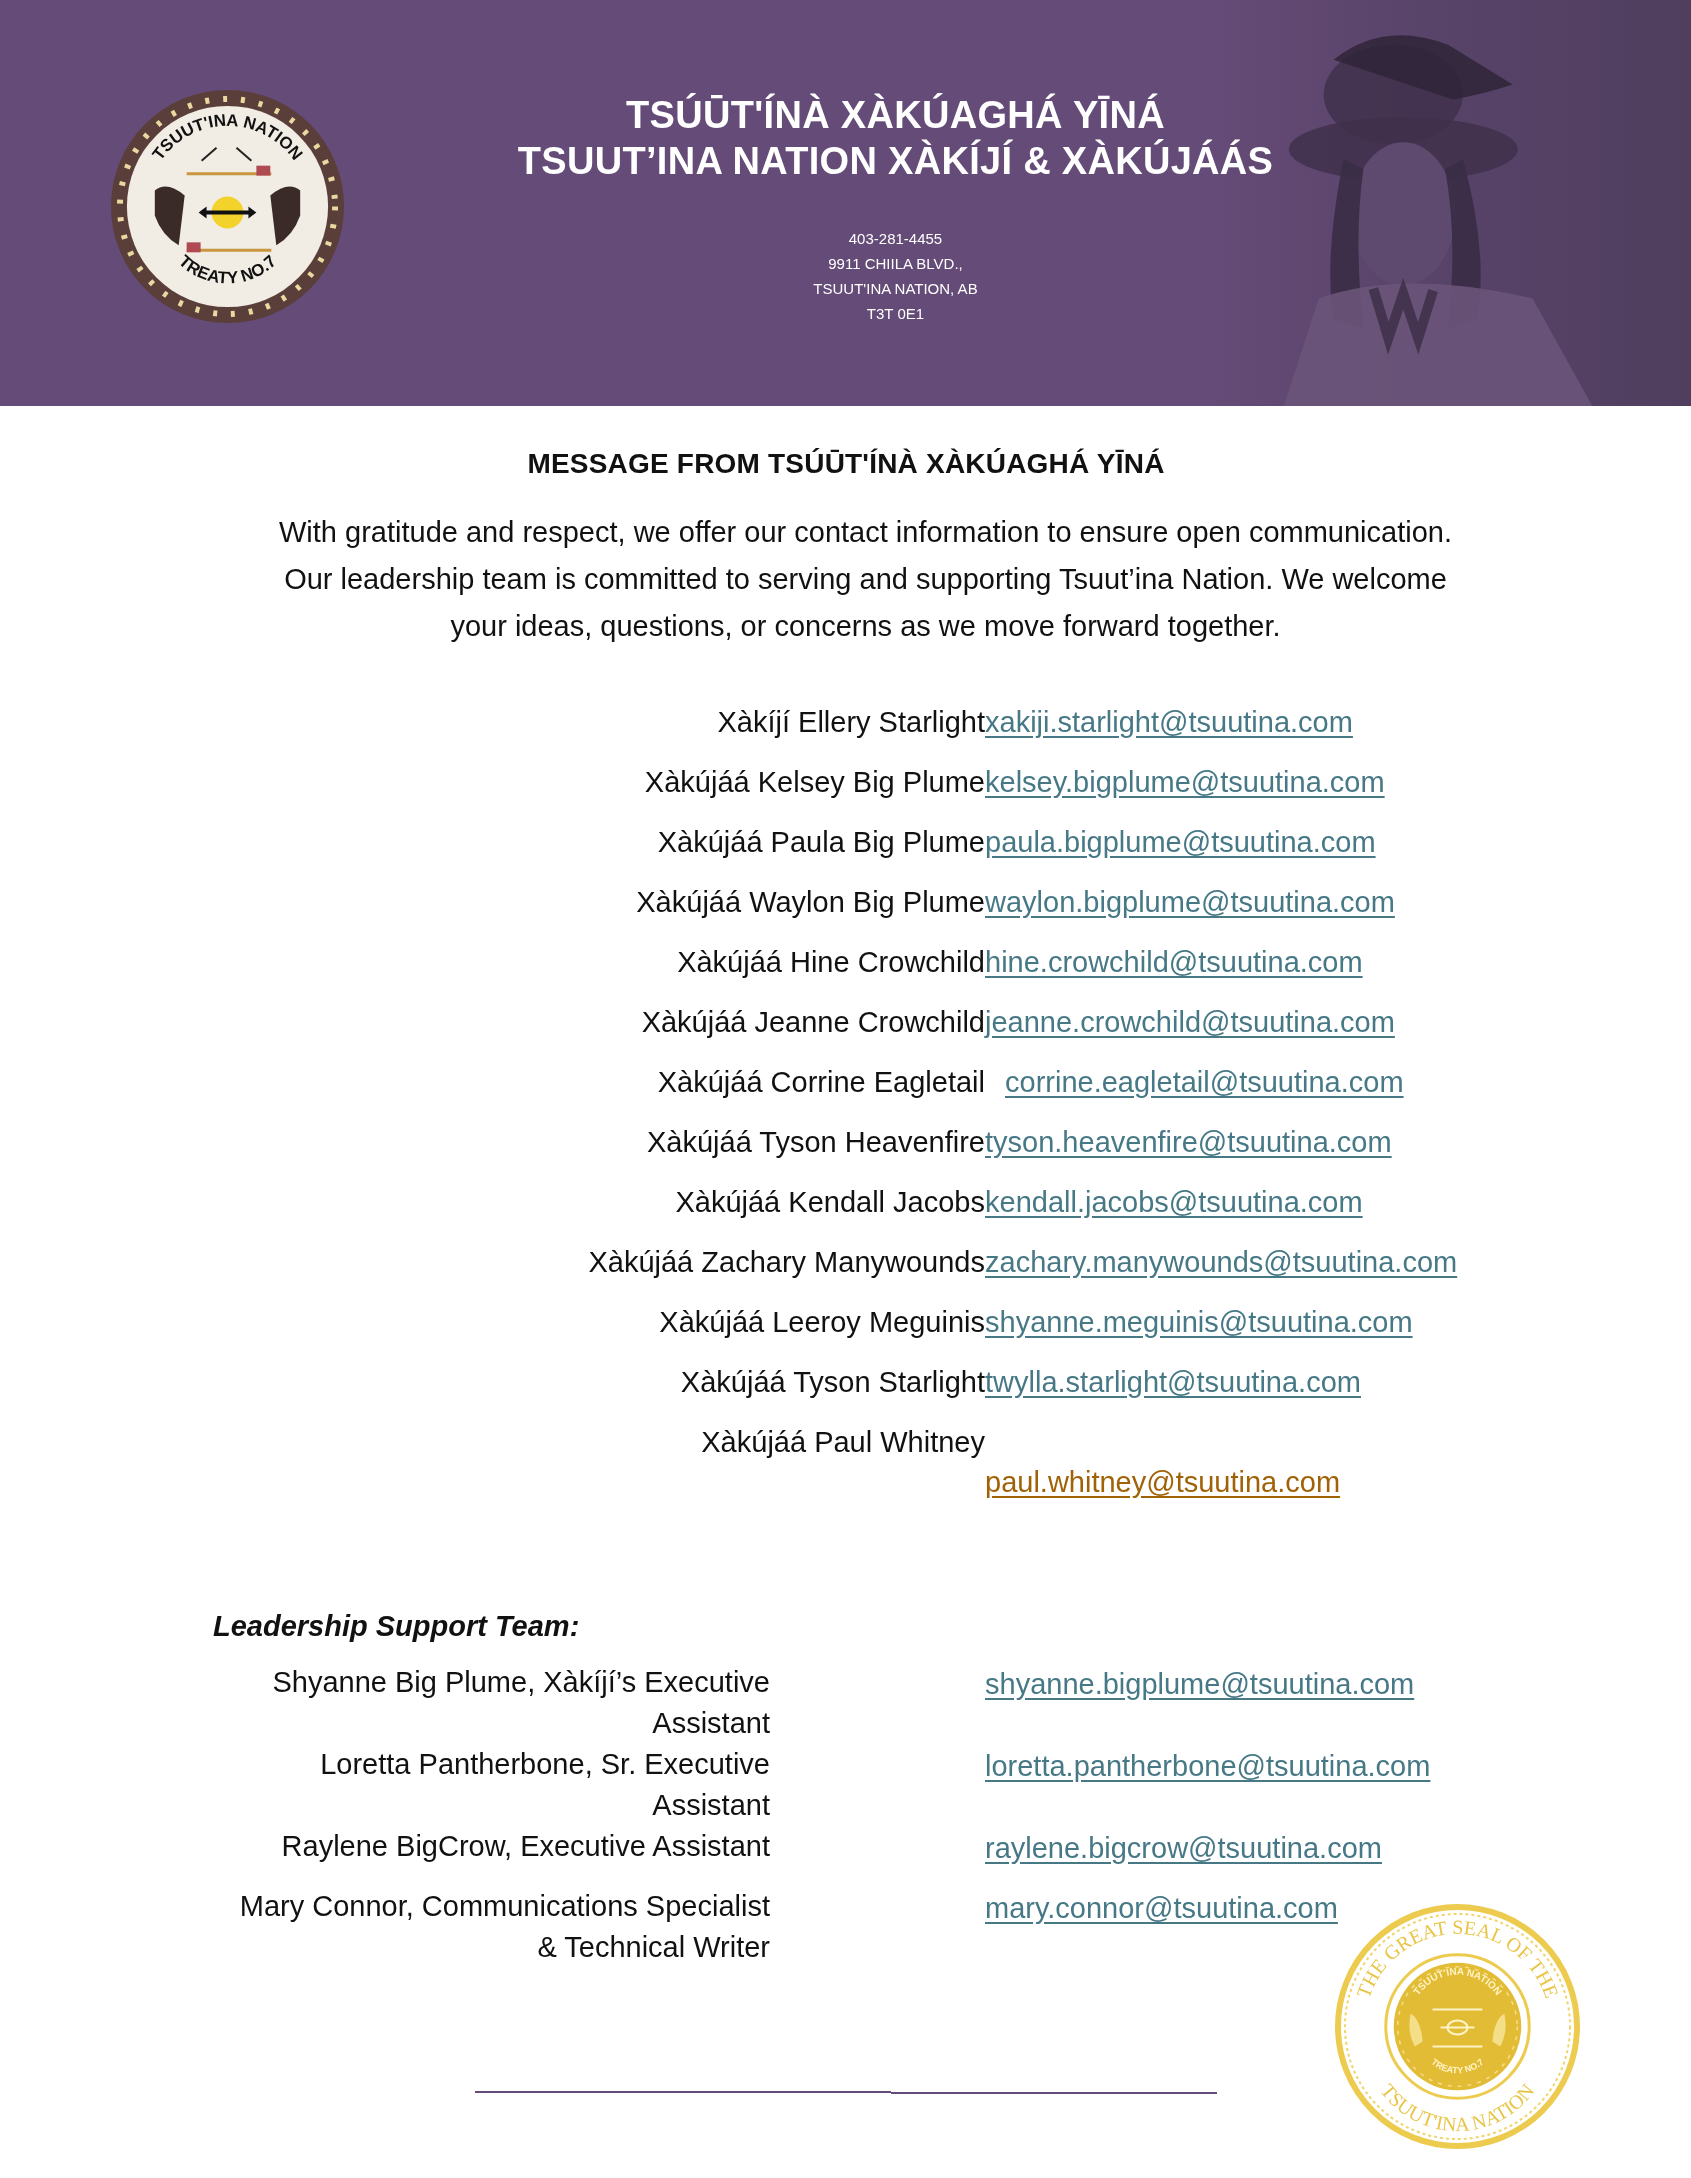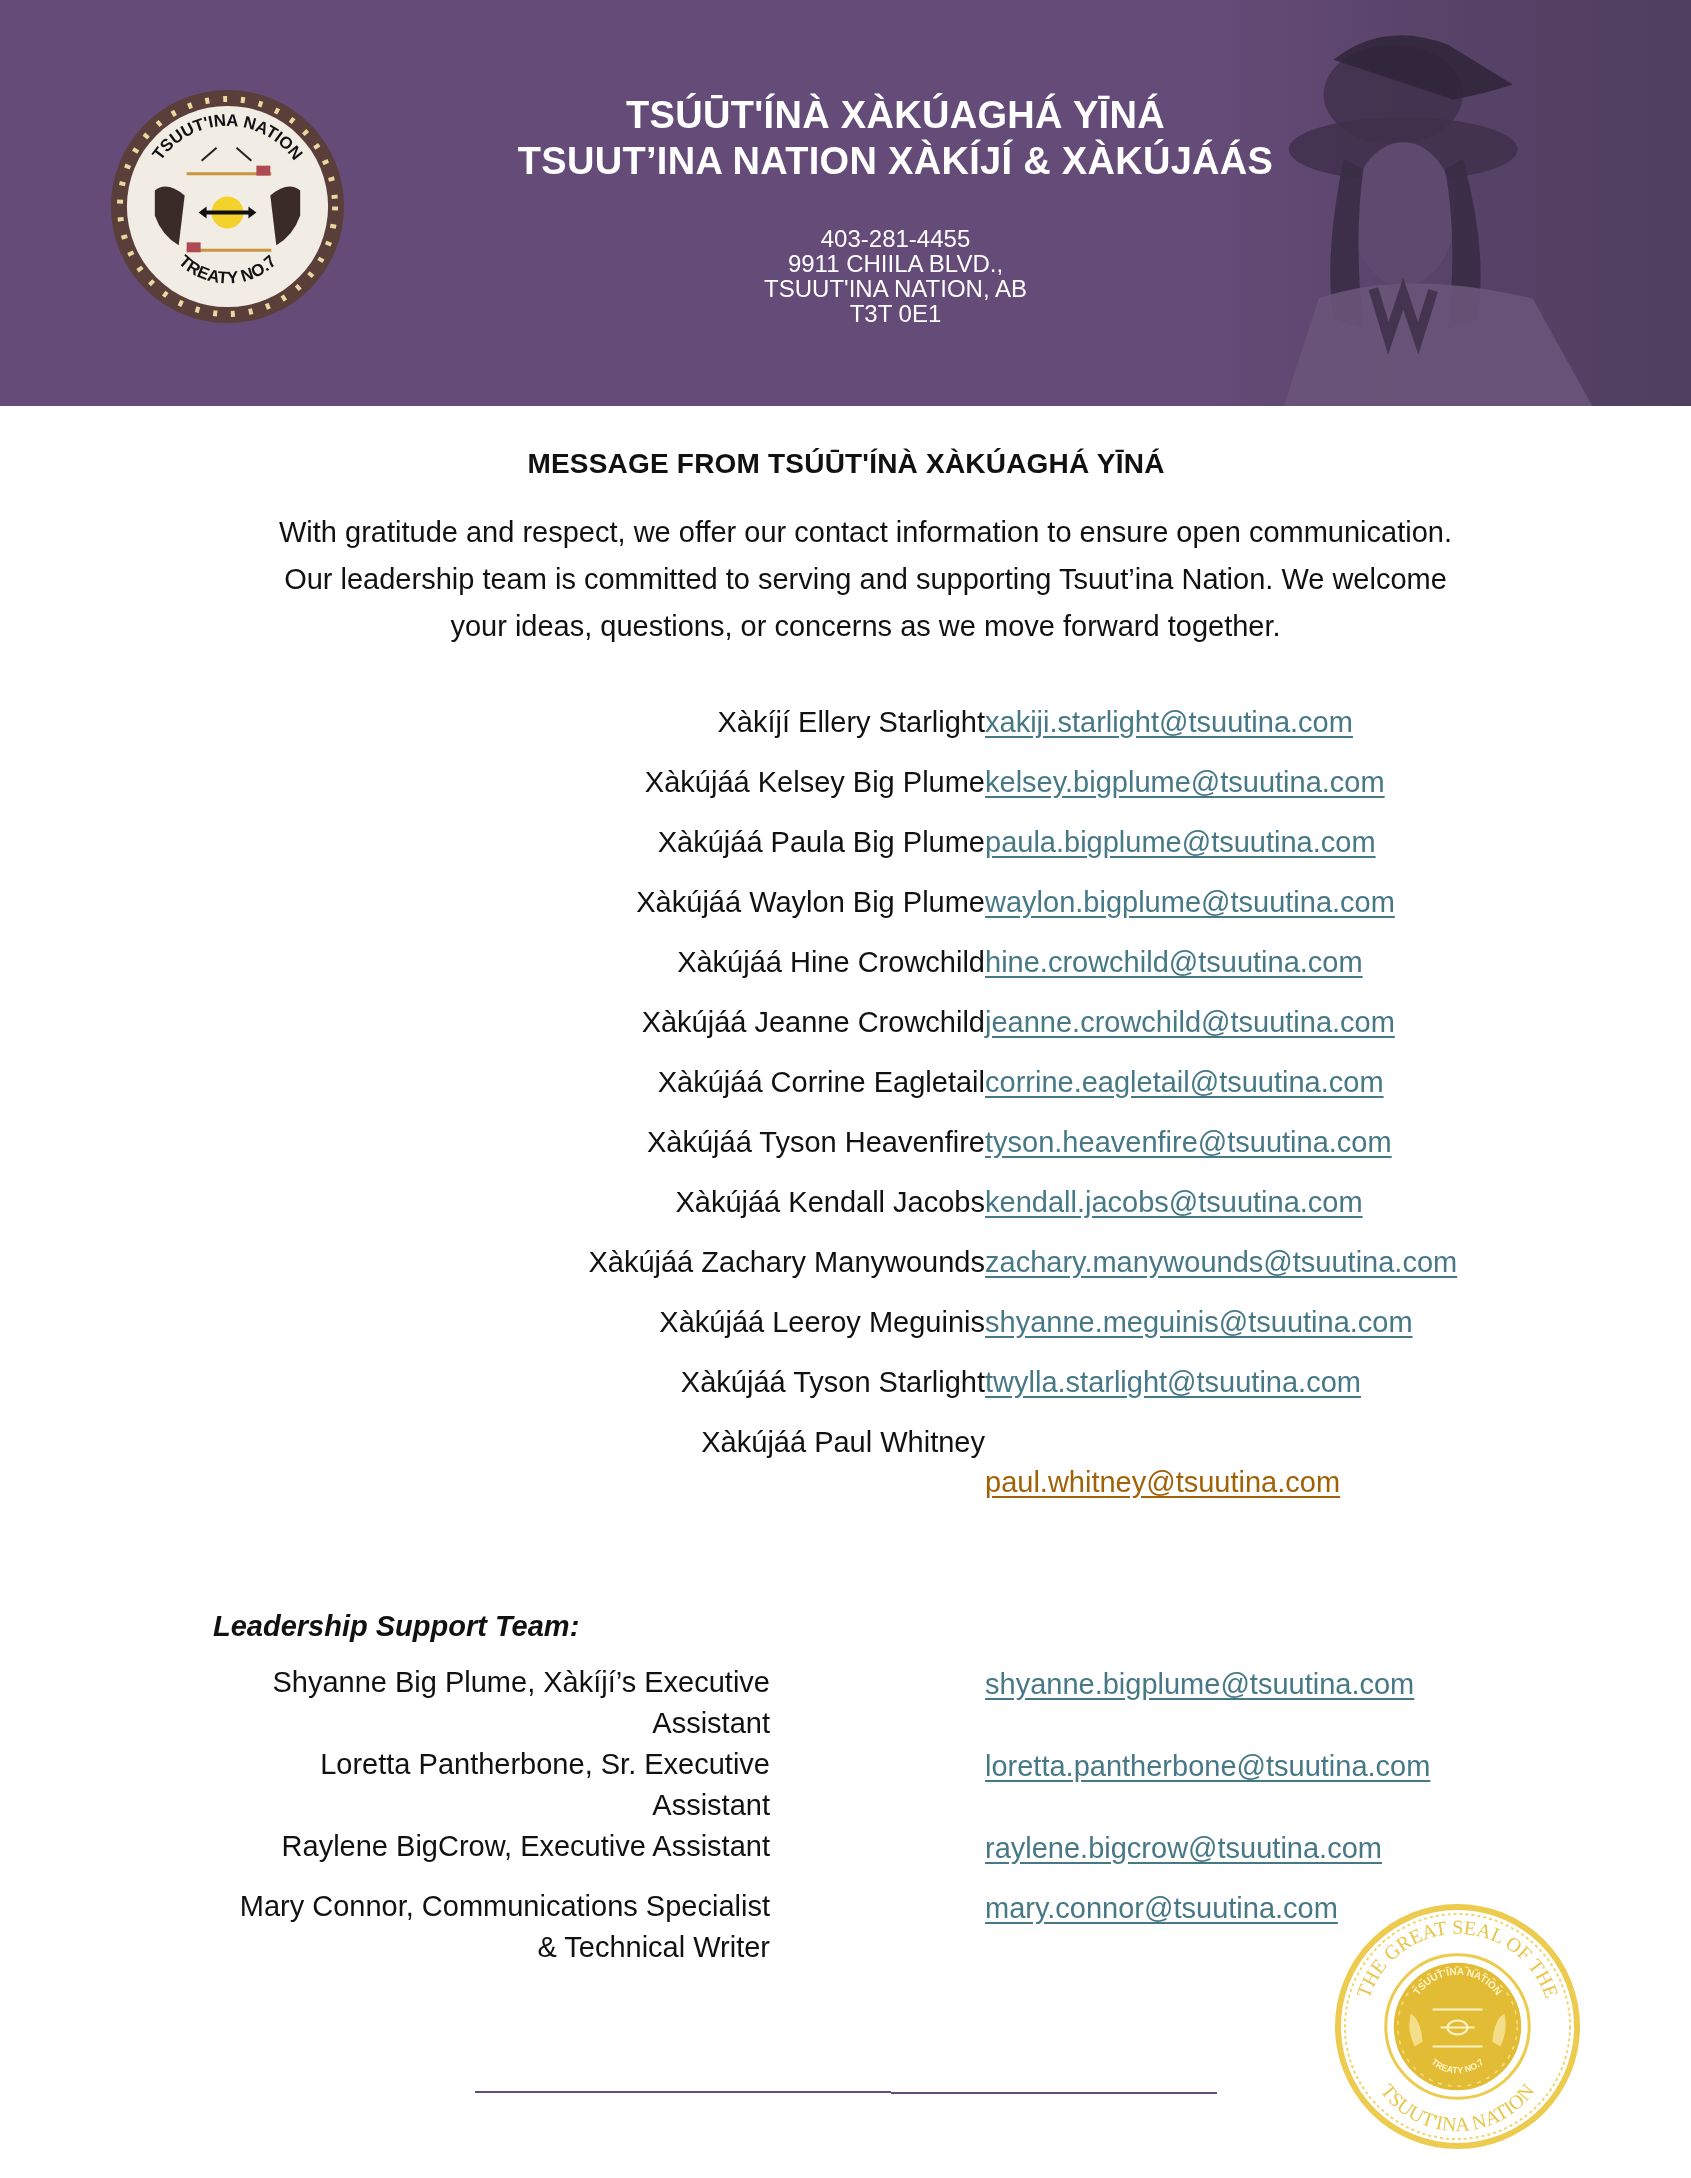"403-281-4455" .contact-block { font-size: 24px -> 15px }
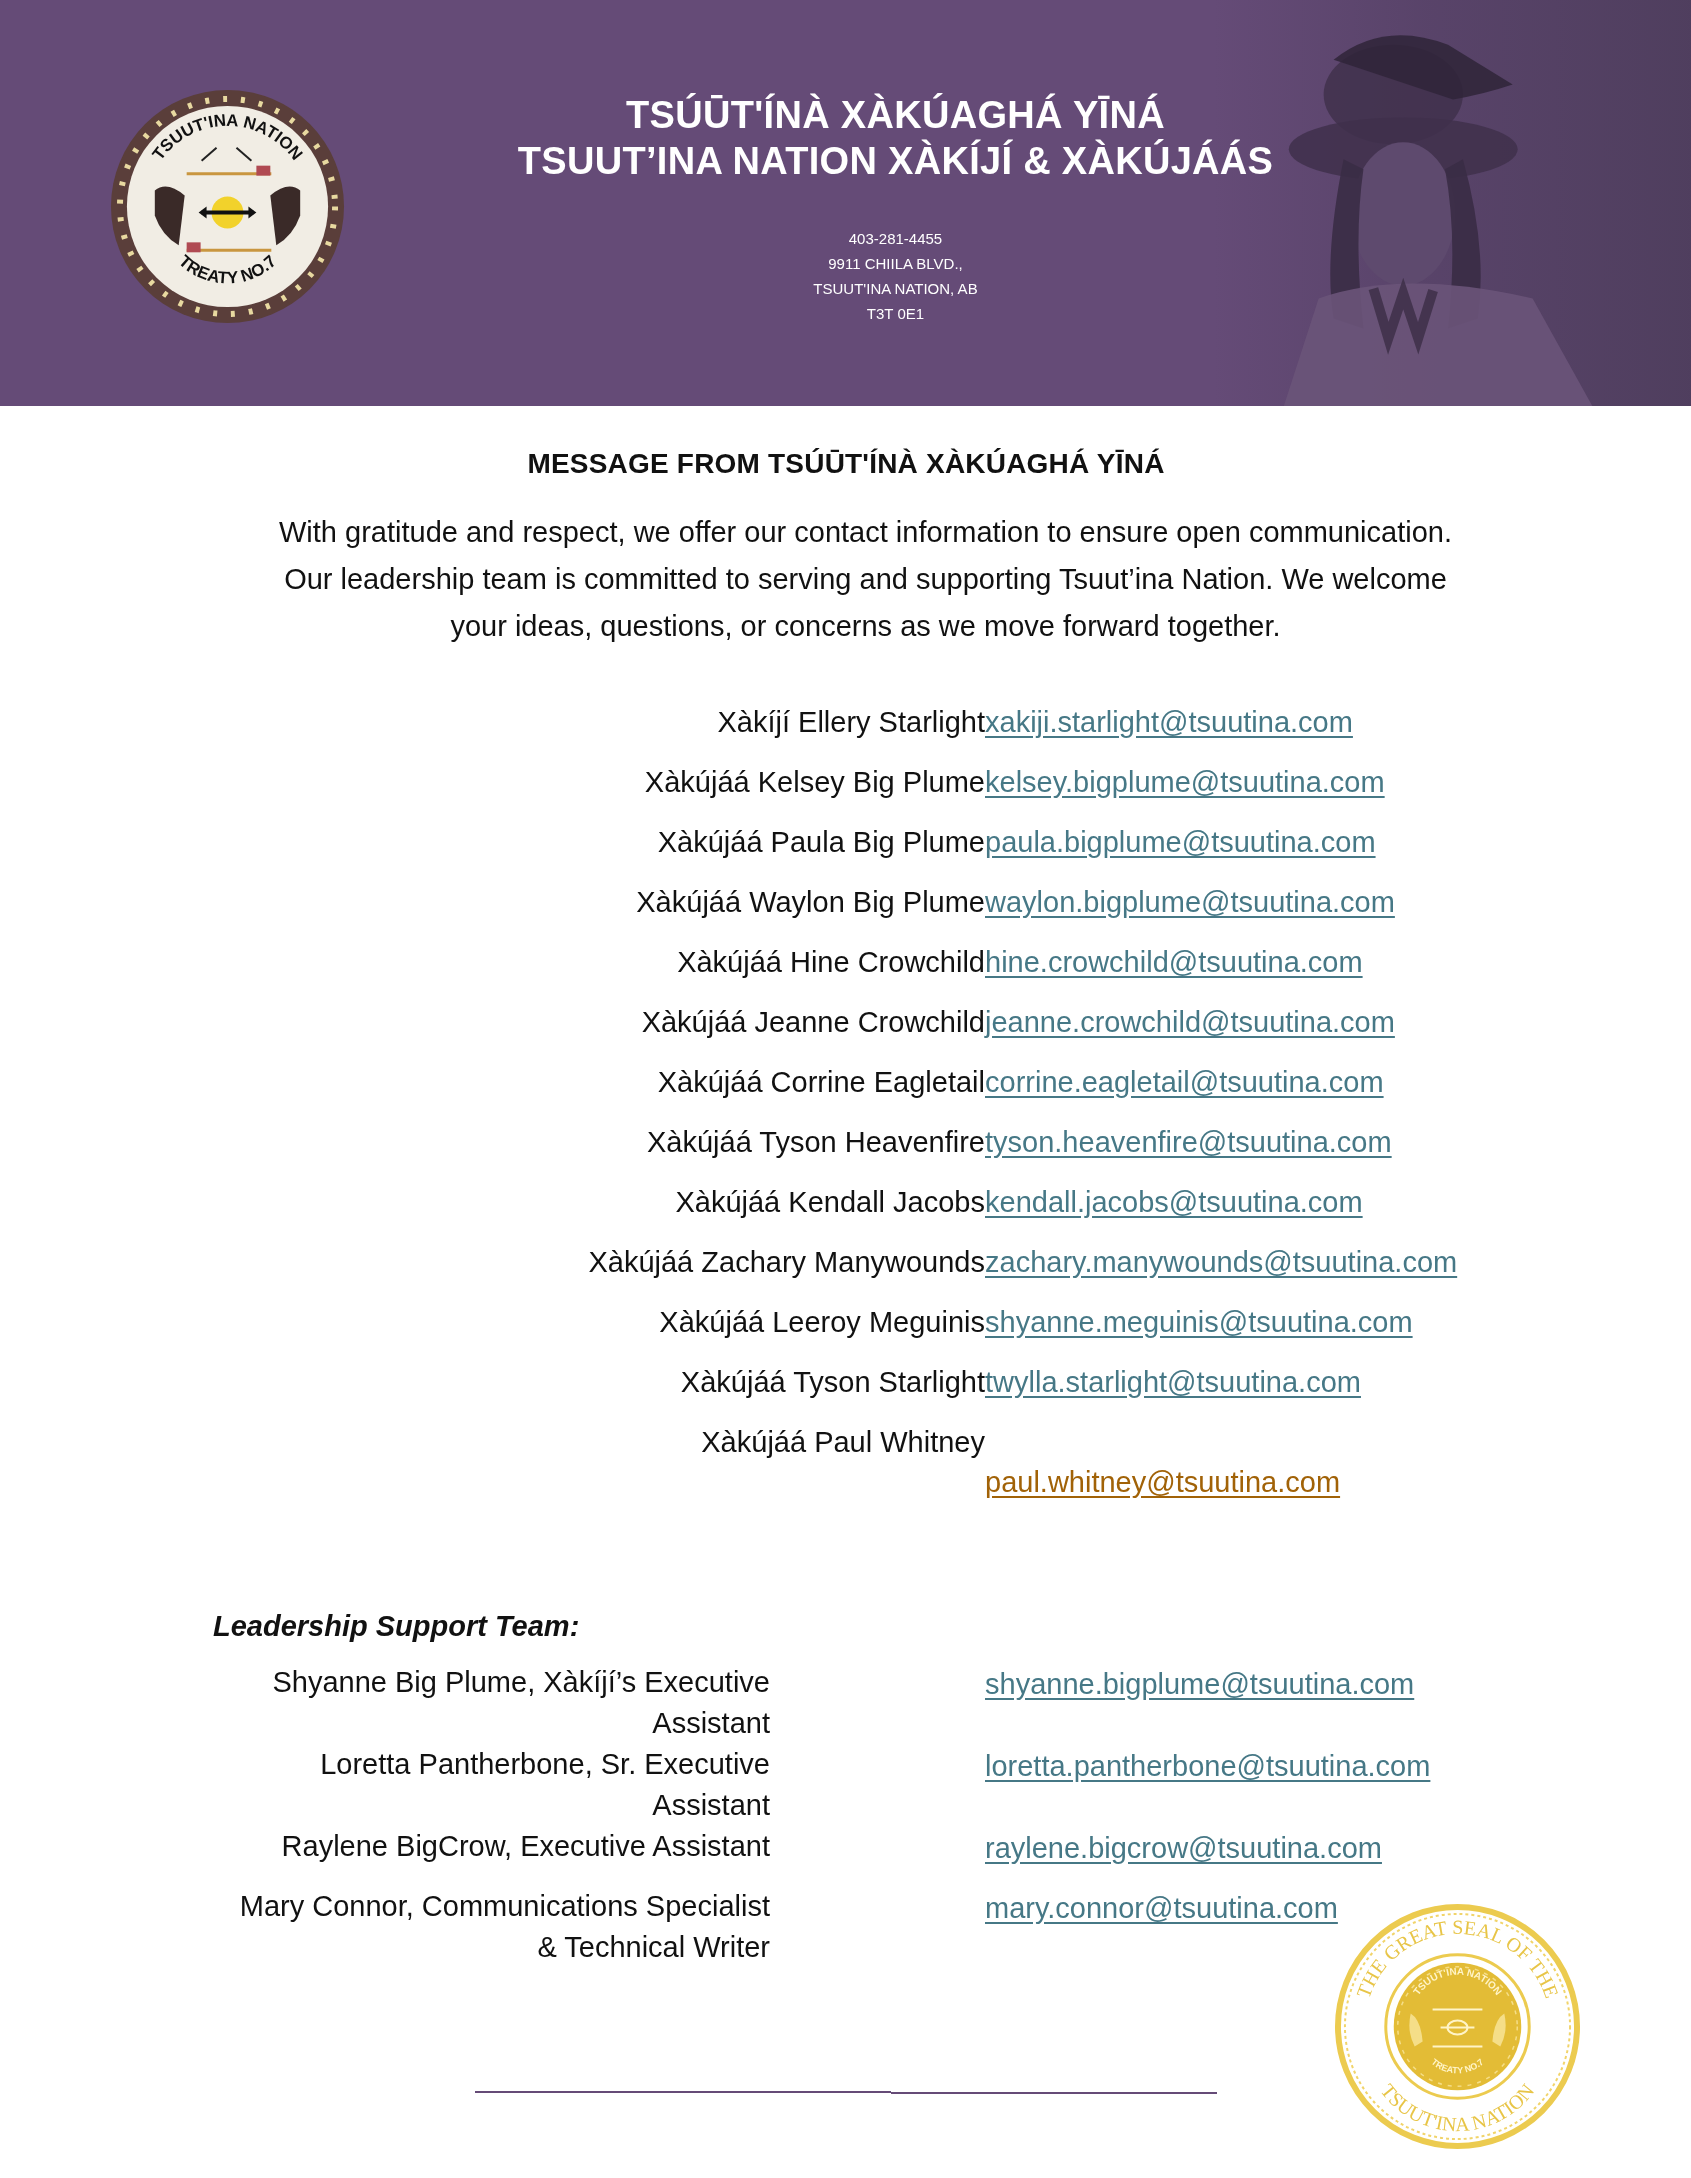"corrine.eagletail@tsuutina.com" a.email { margin-left: none -> 20px }
